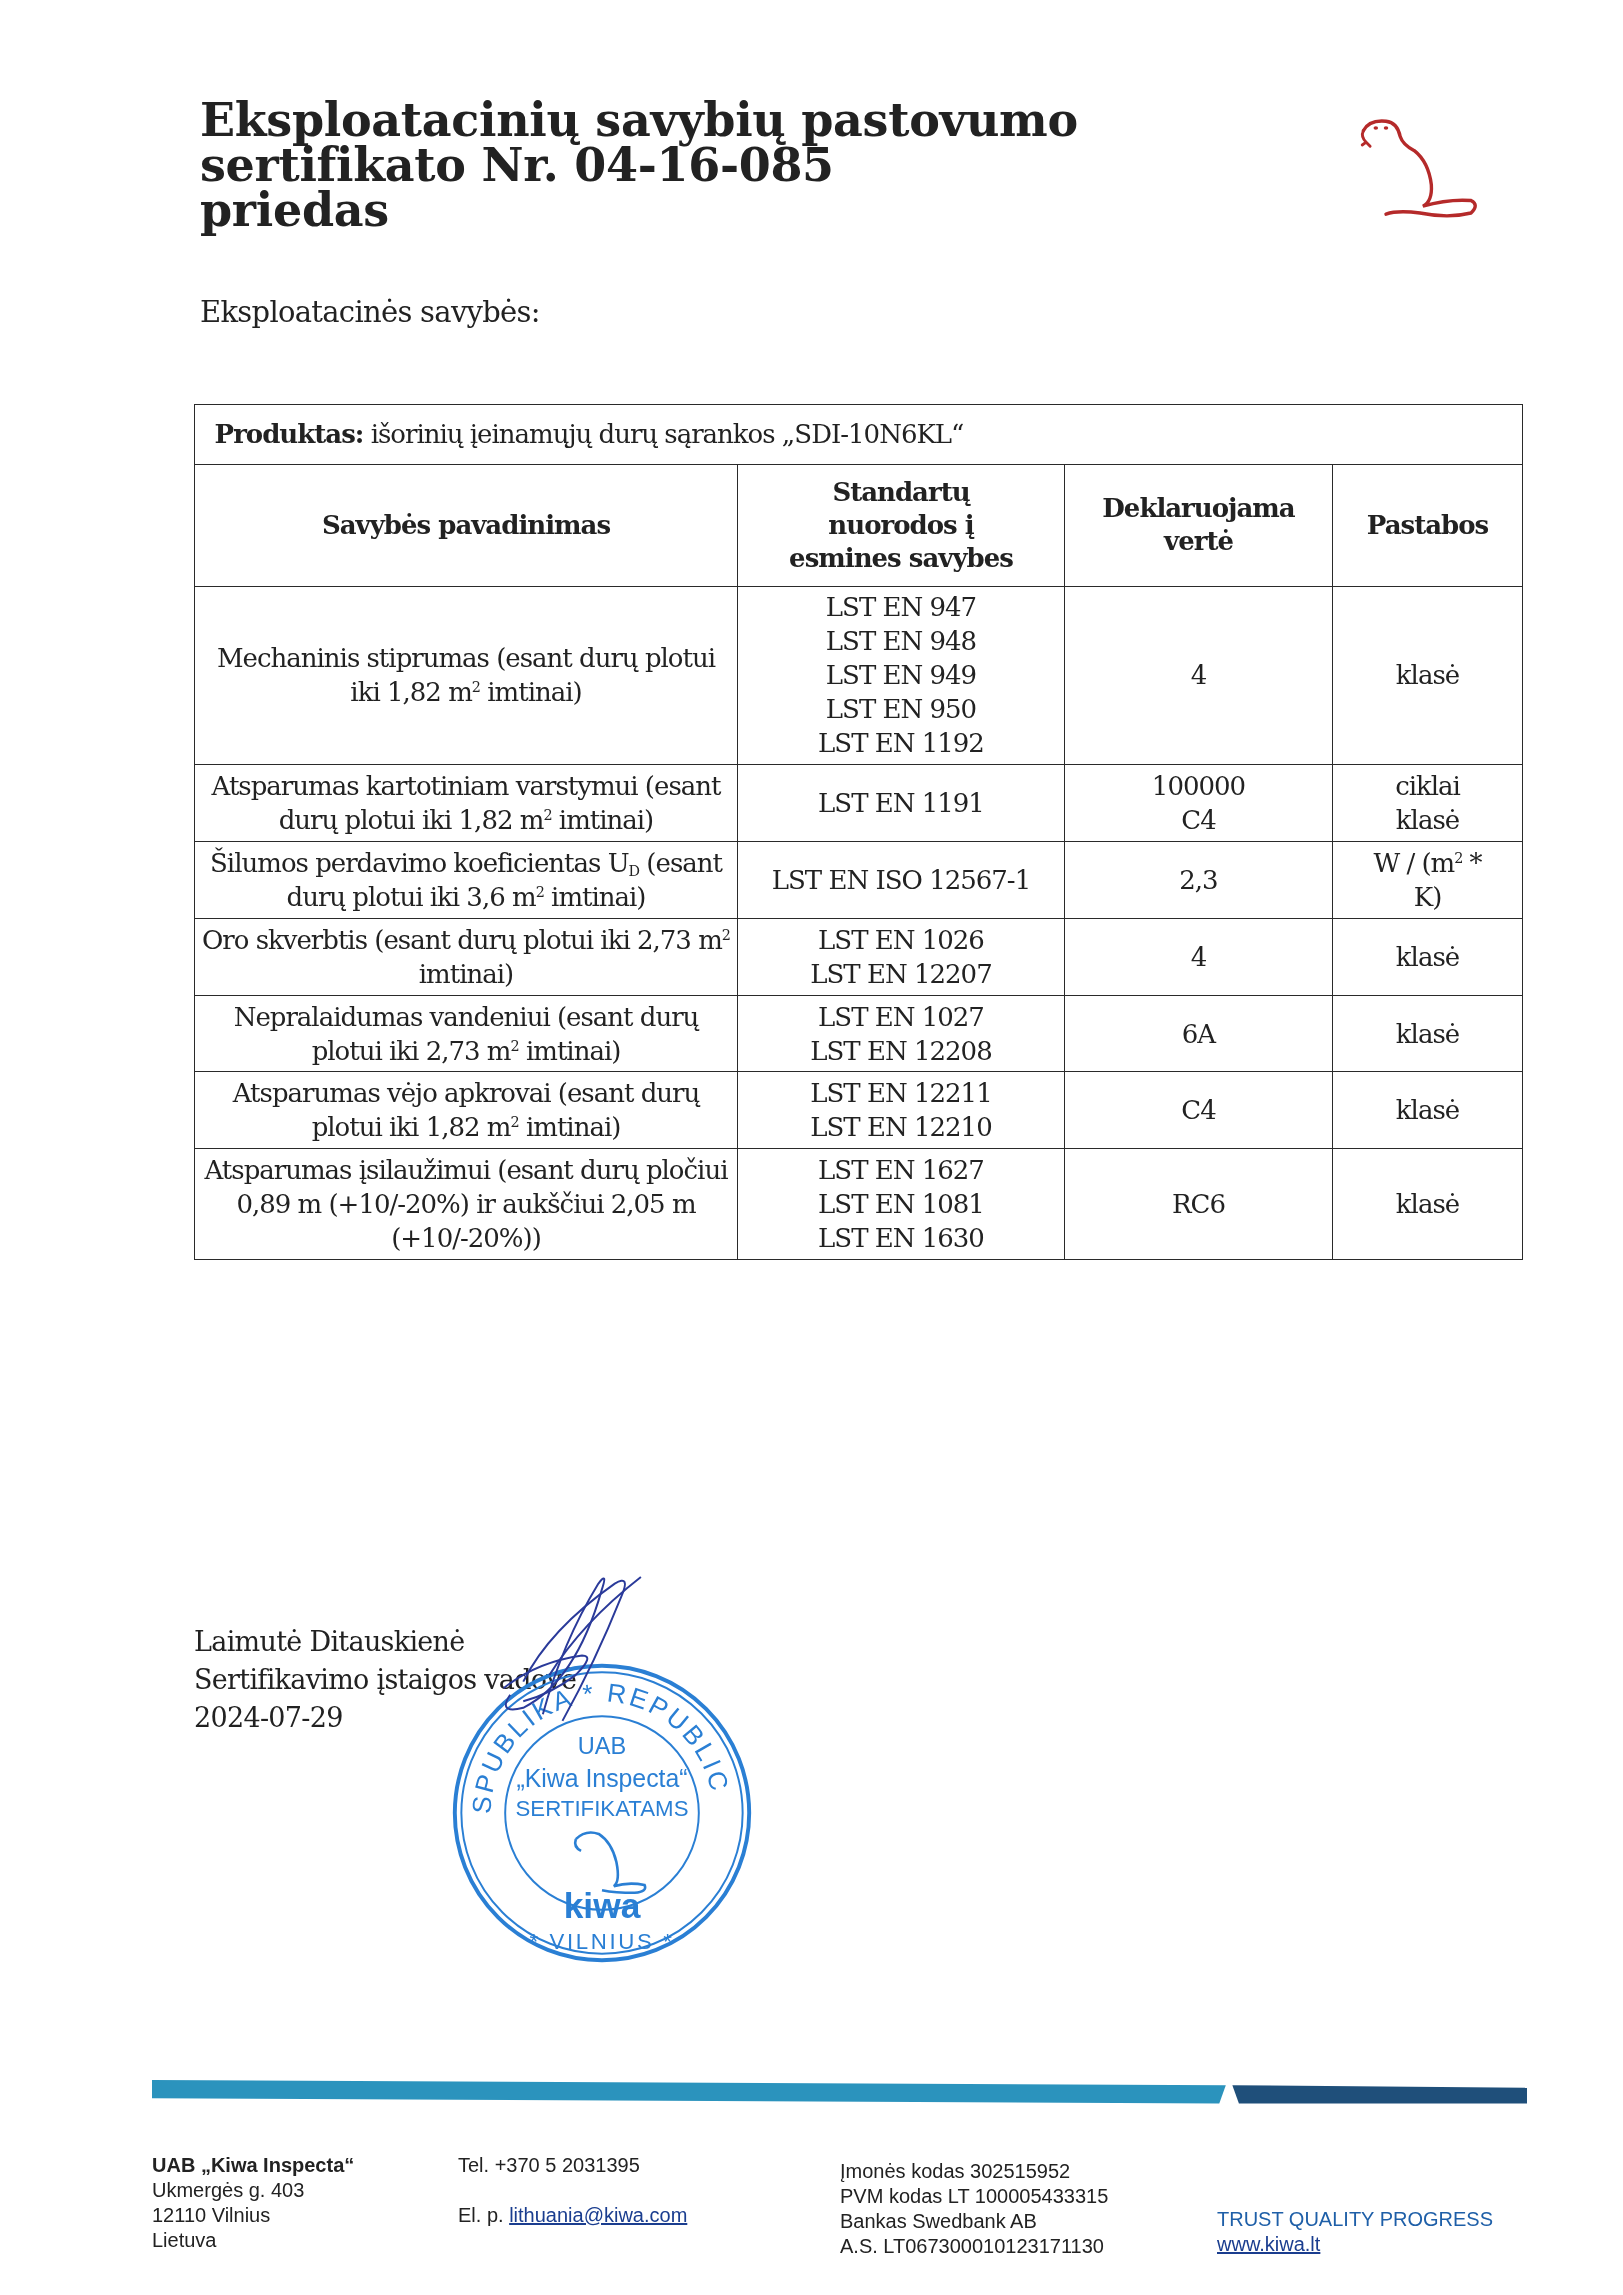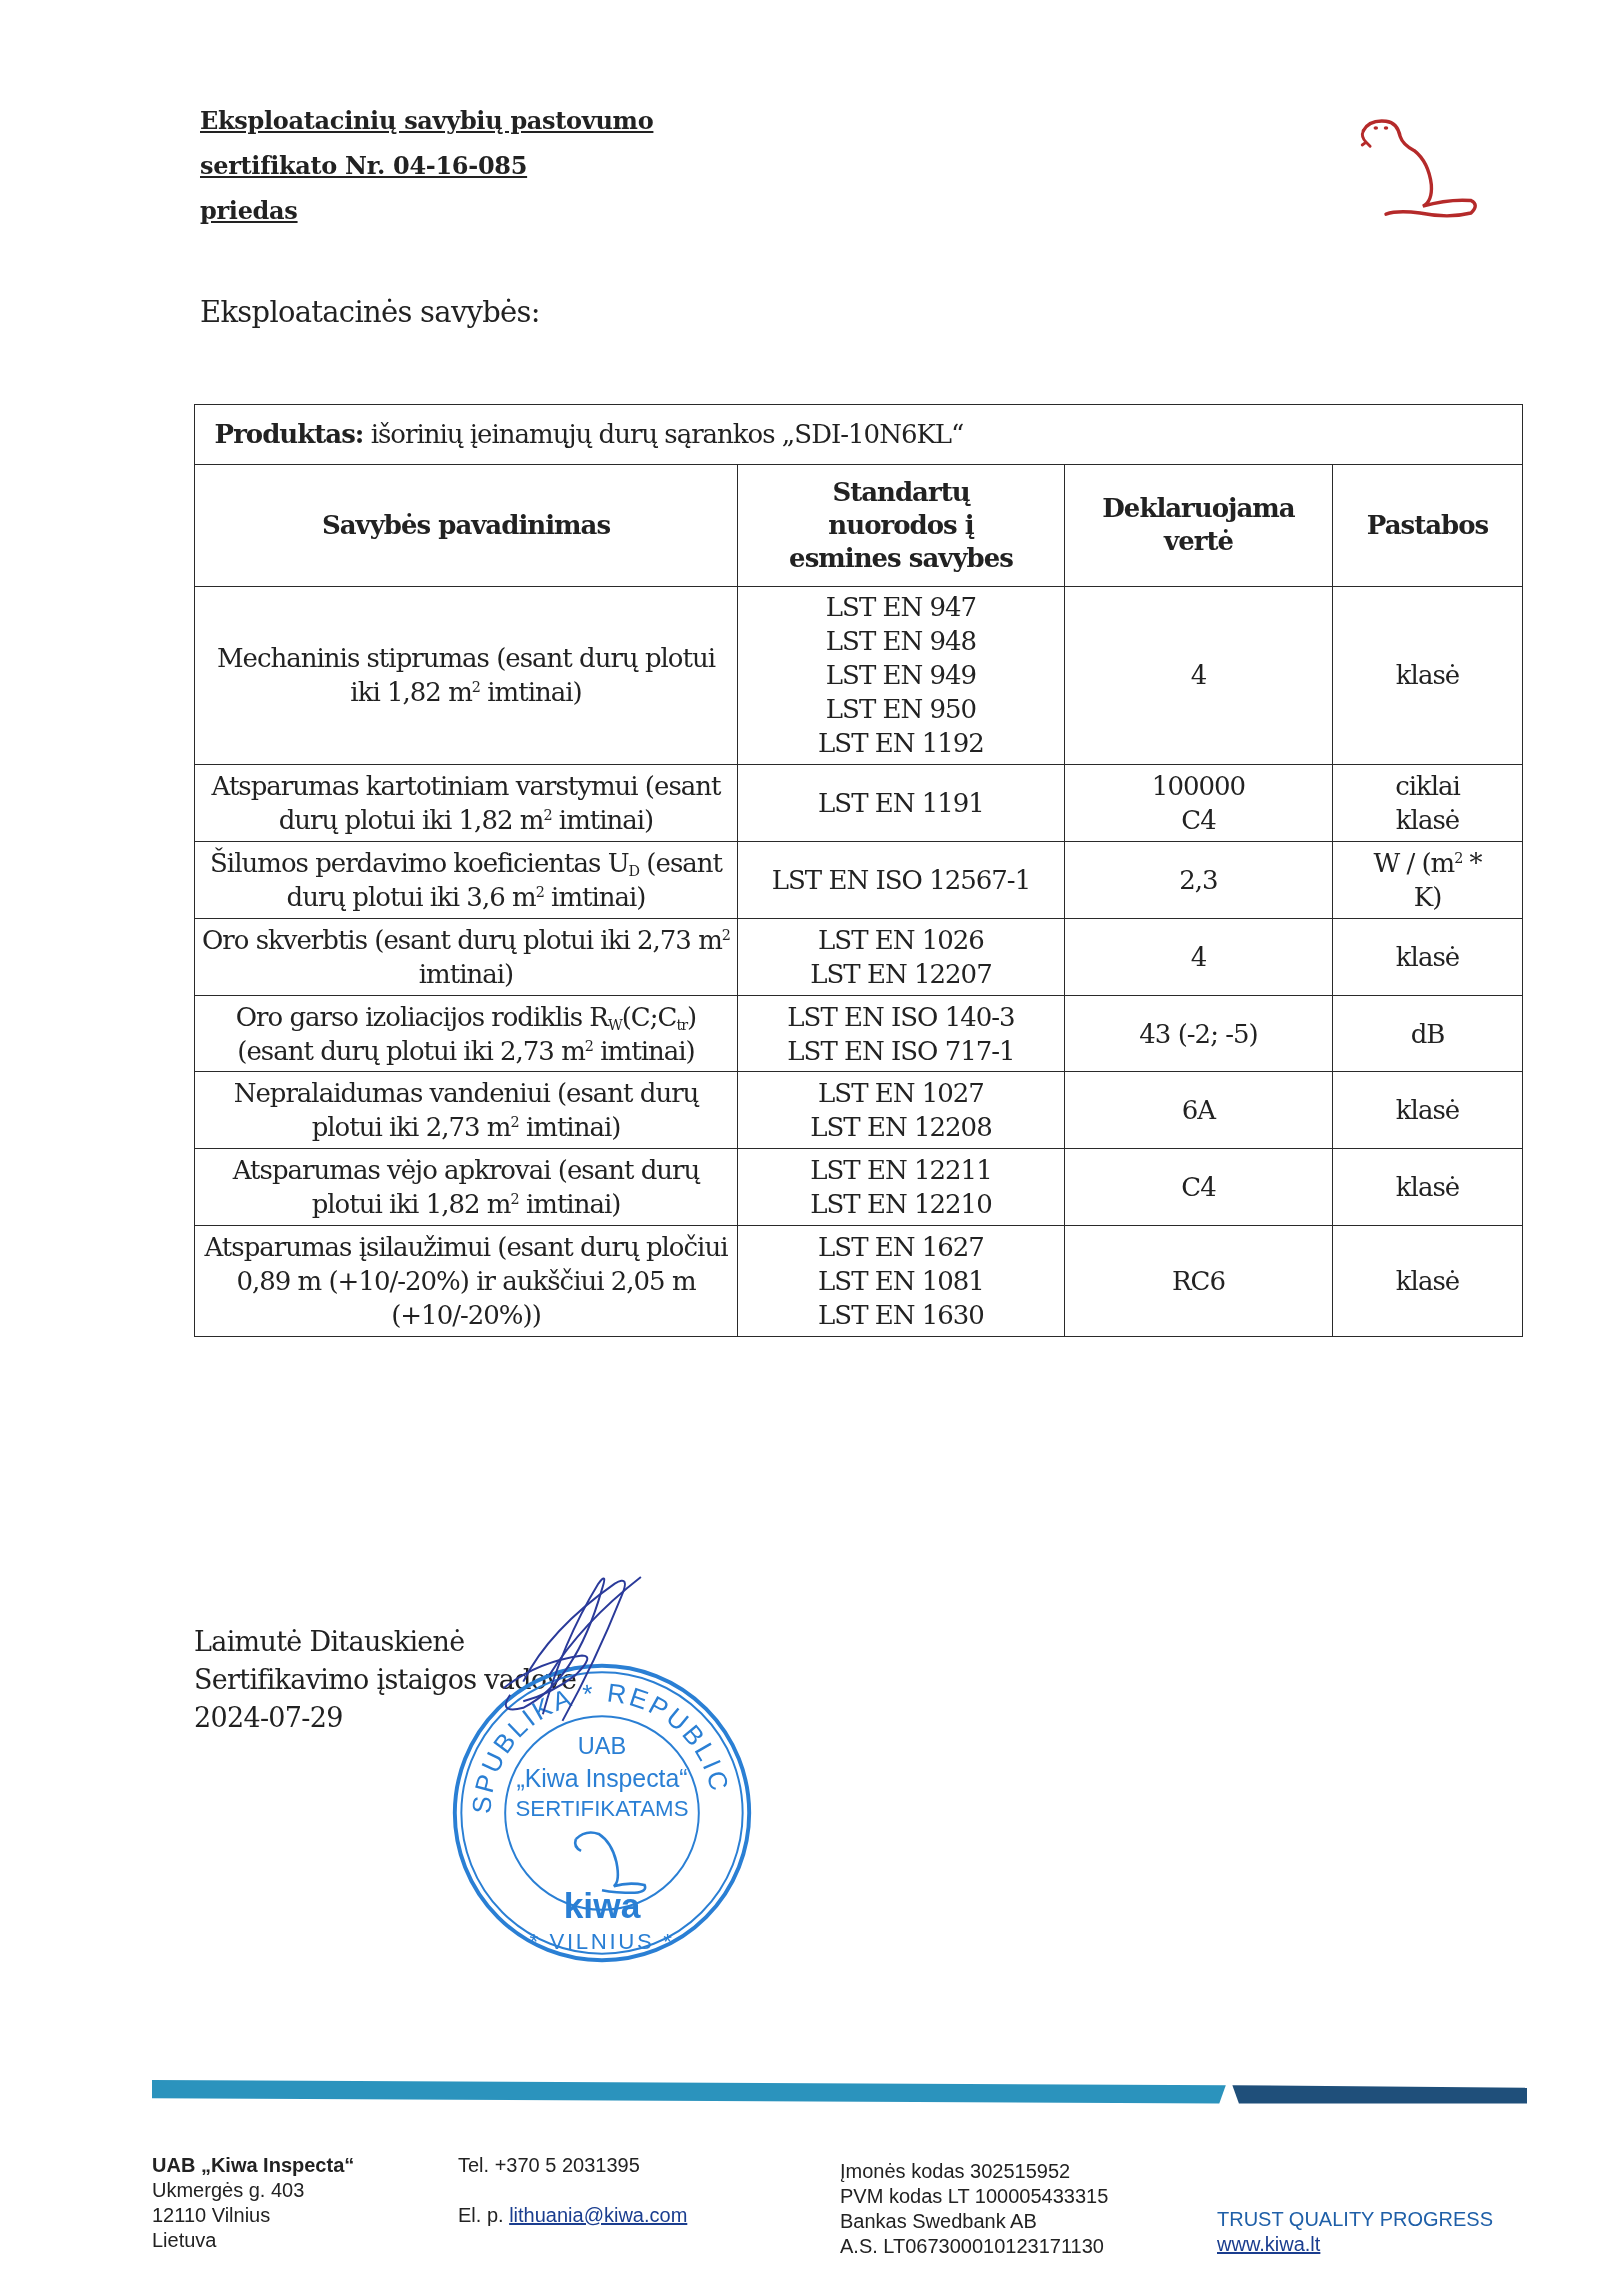"Eksploatacinių savybių pastovumo" .title { font-size: 24px -> 46px; text-decoration: underline -> none }
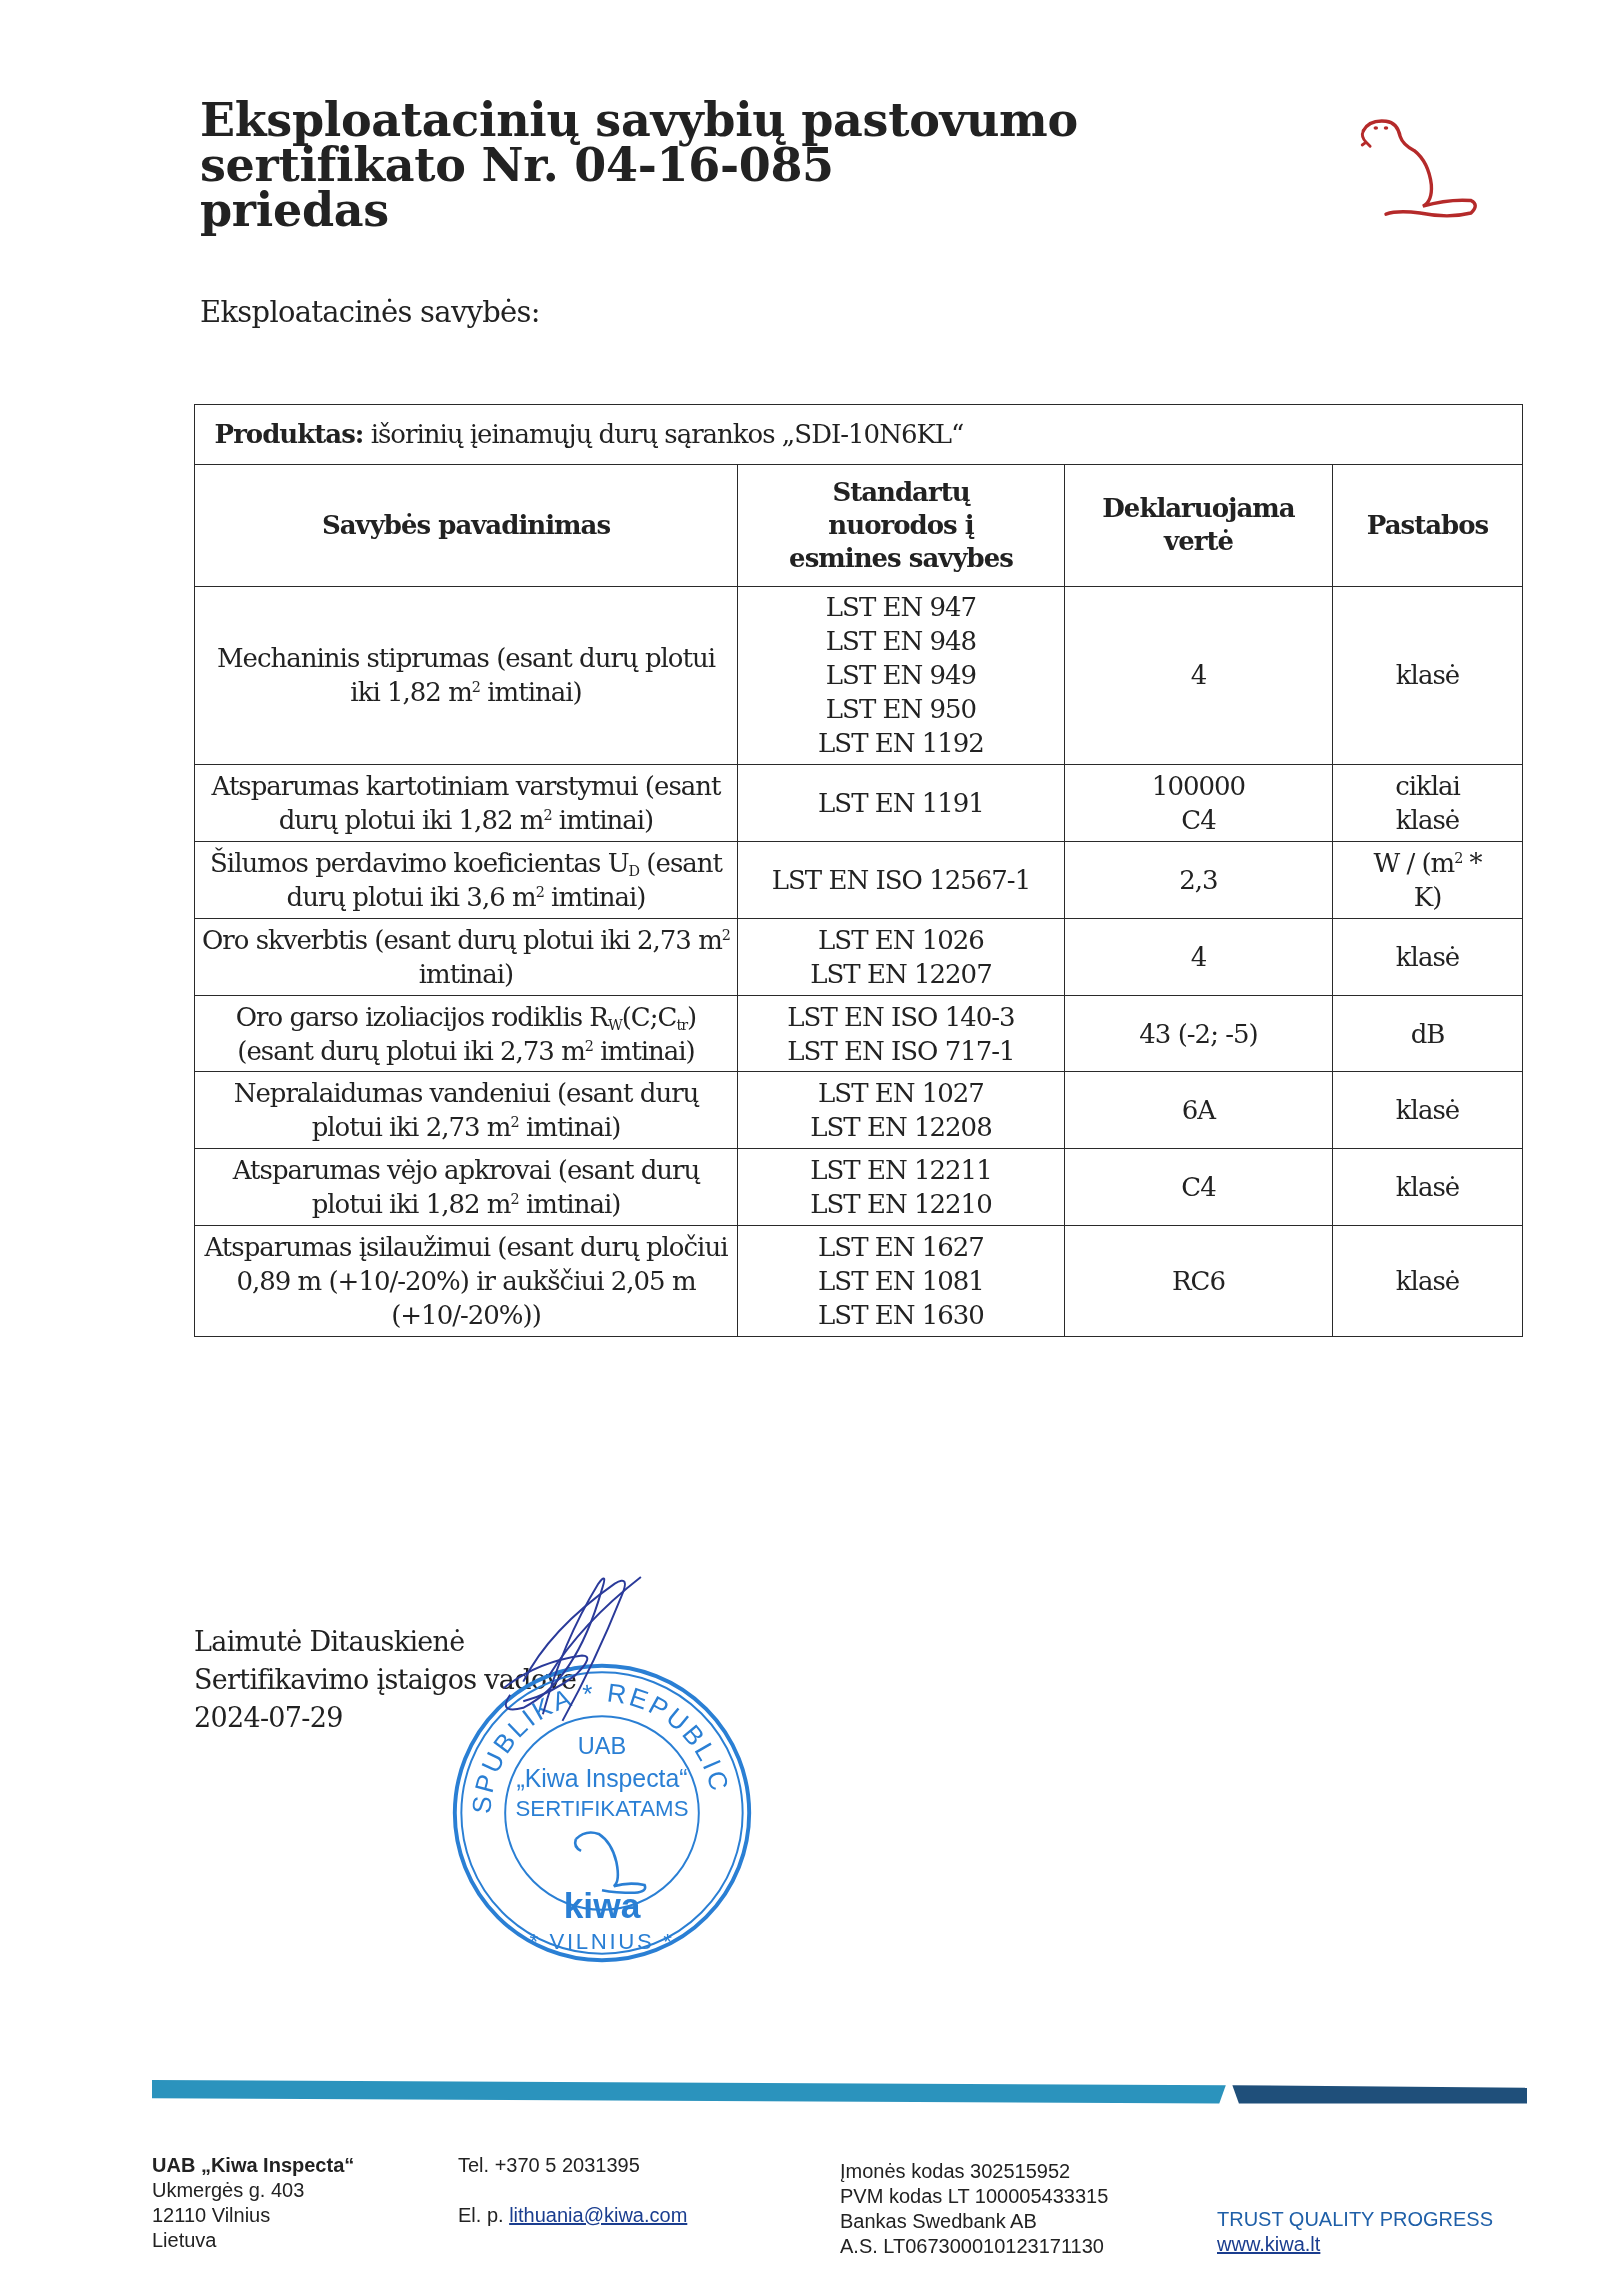"Oro garso izoliacijos rodiklis RW(C;Ctr)" tr { html: <tr> <td>Oro garso izoliacijos rodiklis R<sub>W</sub>(C;C<sub>tr</sub>) (esant durų plotui iki 2,73 m<sup>2</sup> imtinai)</td> <td> <div>LST EN ISO 140-3</div> <div>LST EN ISO 717-1</div> </td> <td> <div>43 (-2; -5)</div> </td> <td> <div>dB</div> </td> </tr> -> none }
